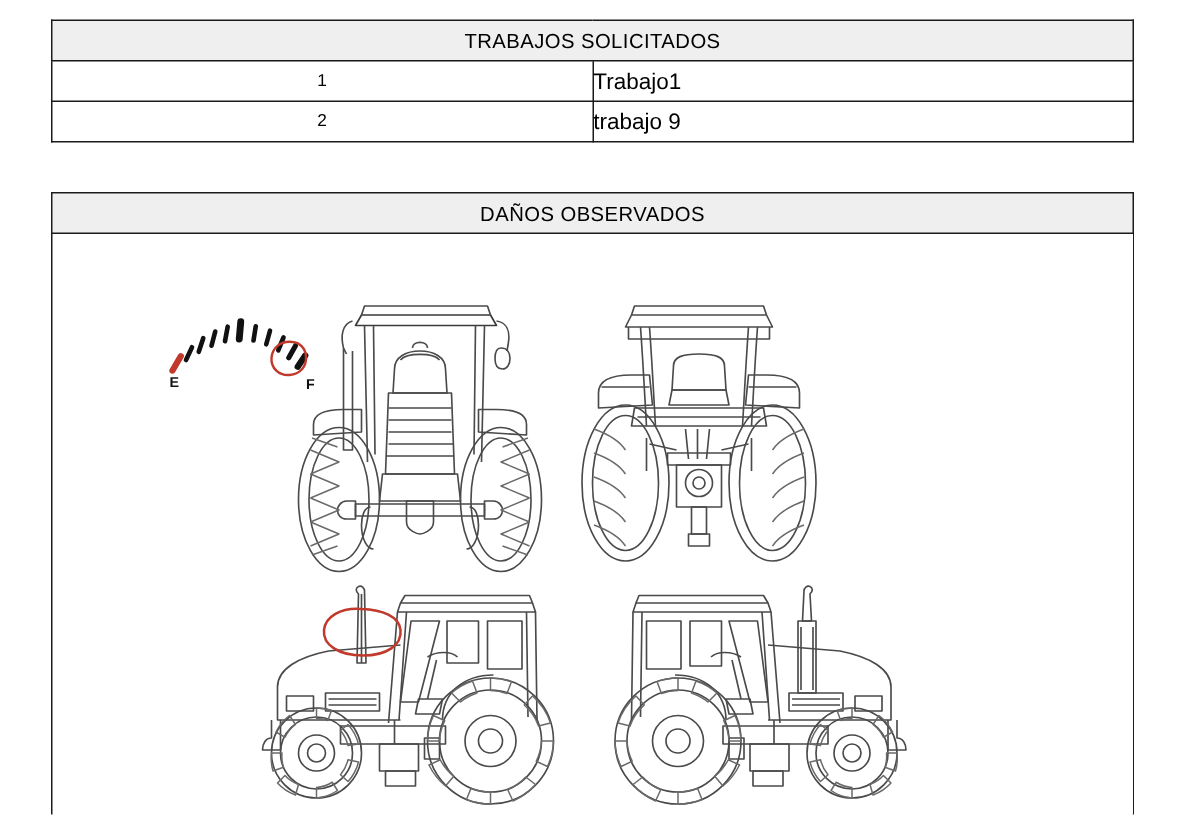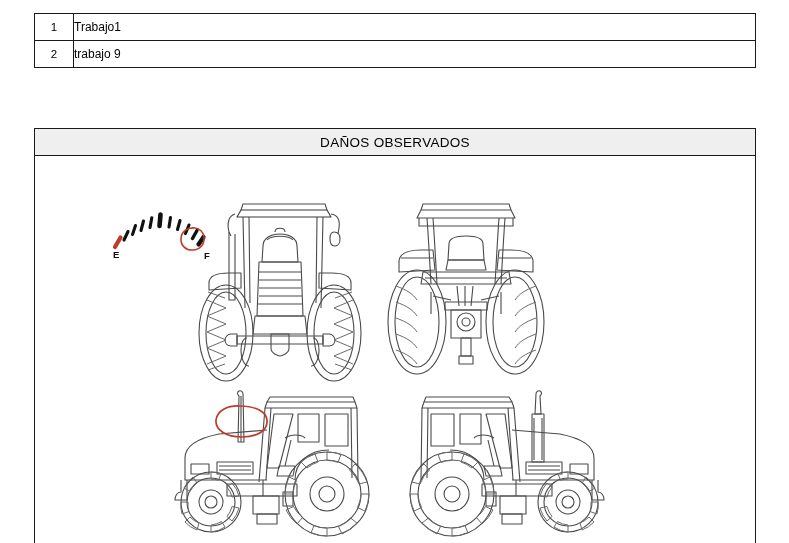"TRABAJOS SOLICITADOS" tr { html: none -> <tr> <td>TRABAJOS SOLICITADOS</td> </tr> }
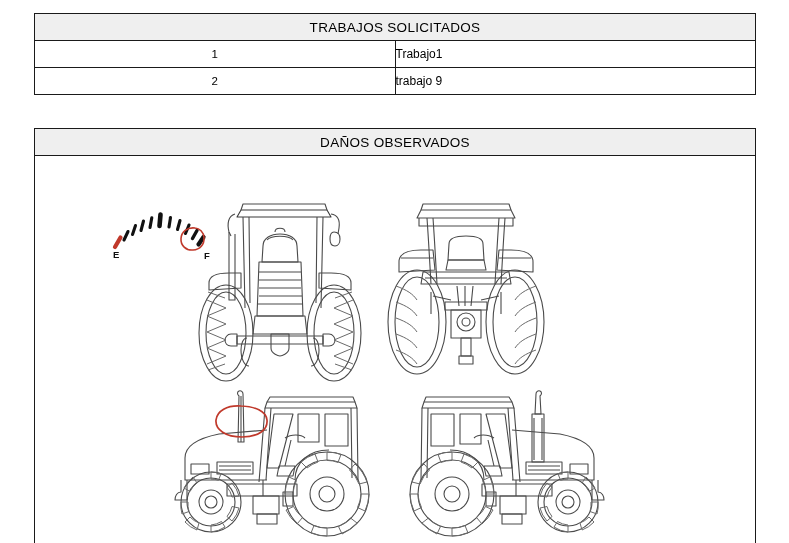"Trabajo1" .work-cell { font-size: 12px -> 15px }
